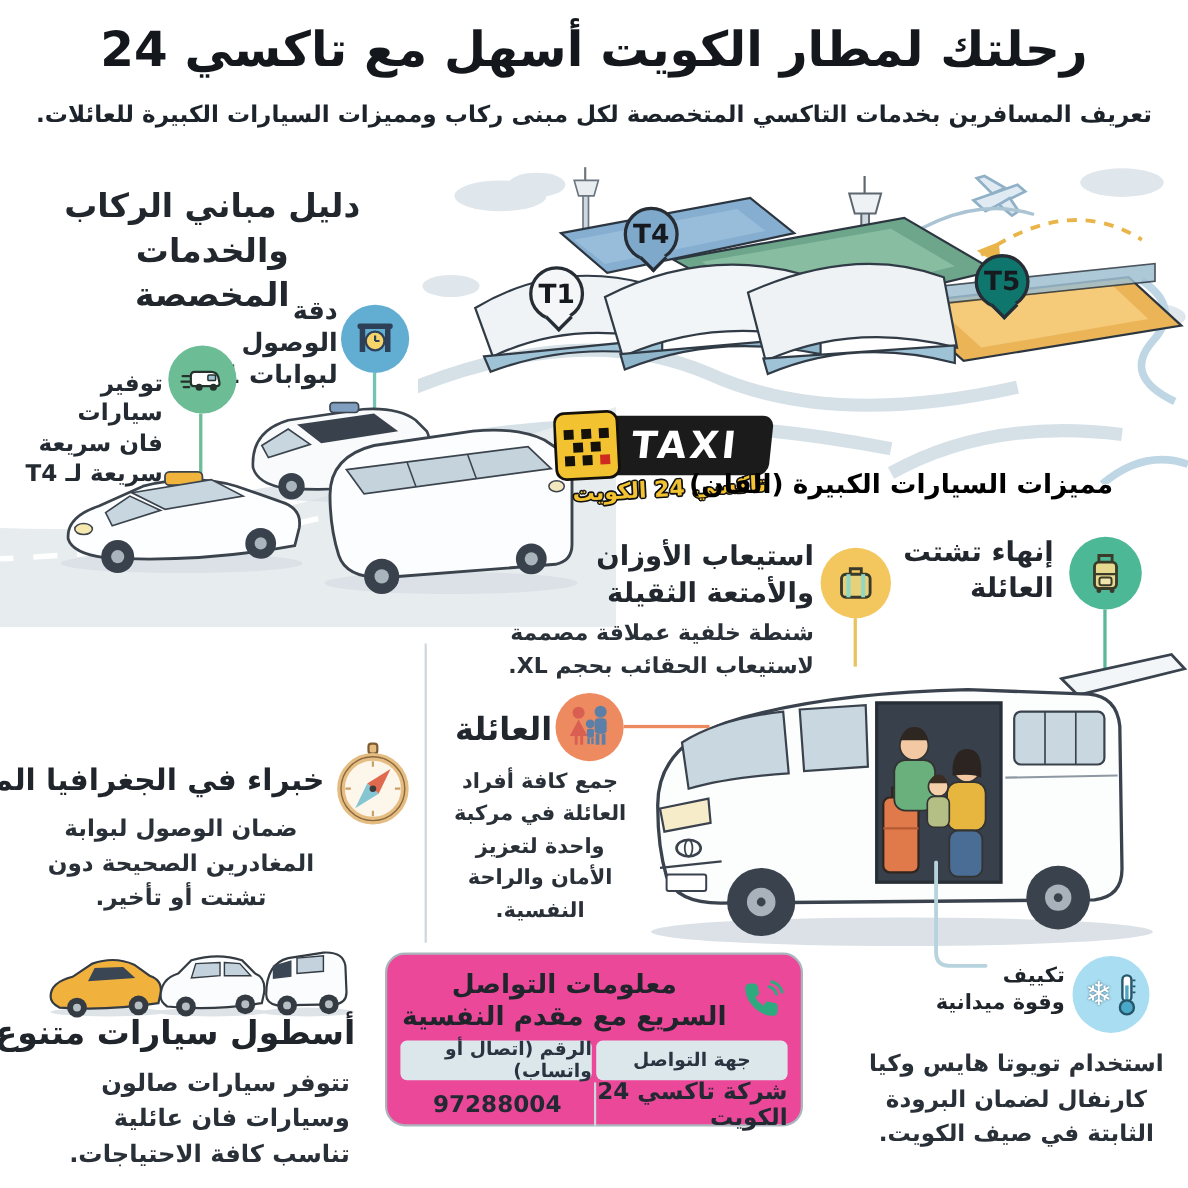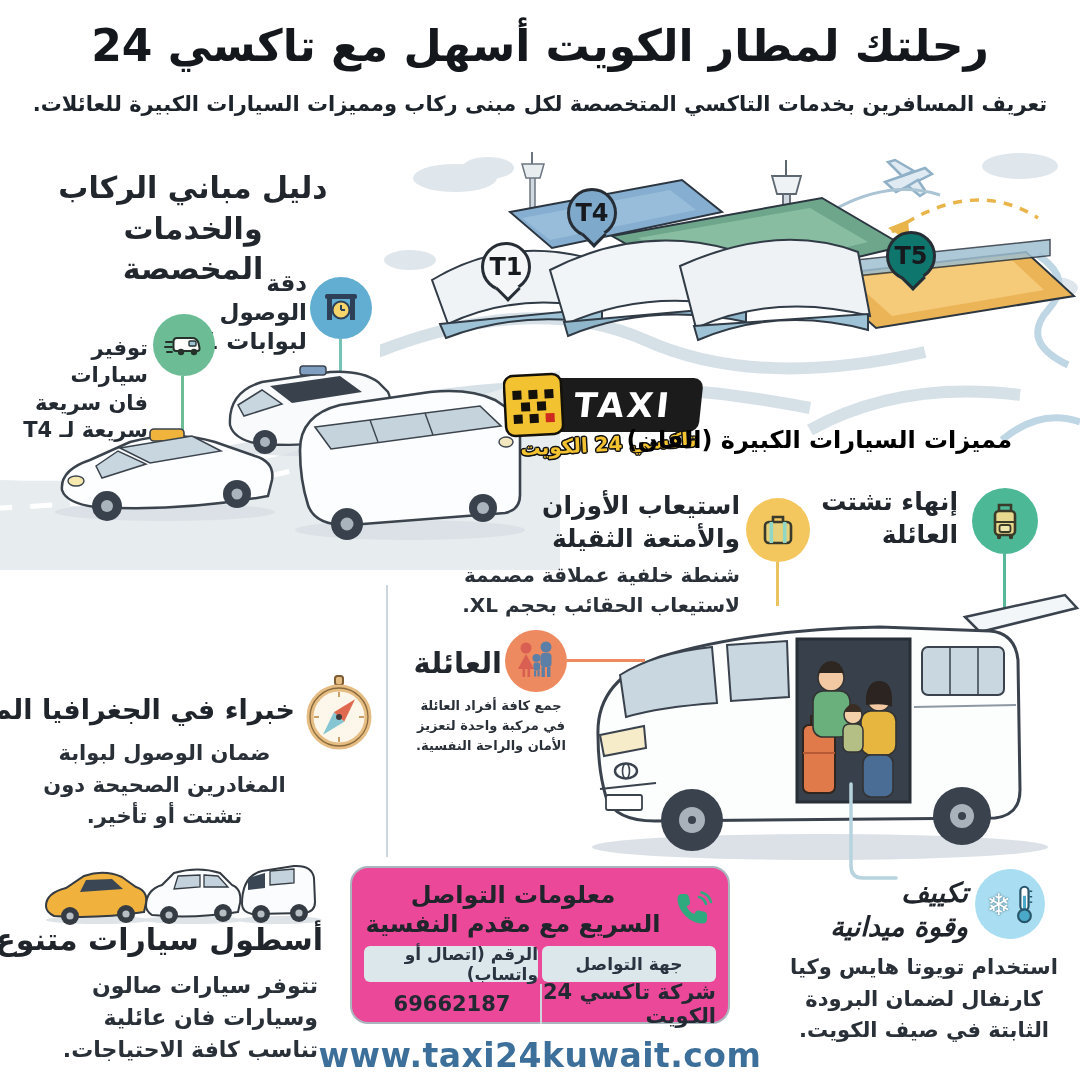"جمع كافة أفراد العائلة في" p.abs { font-size: 13px -> 19px }
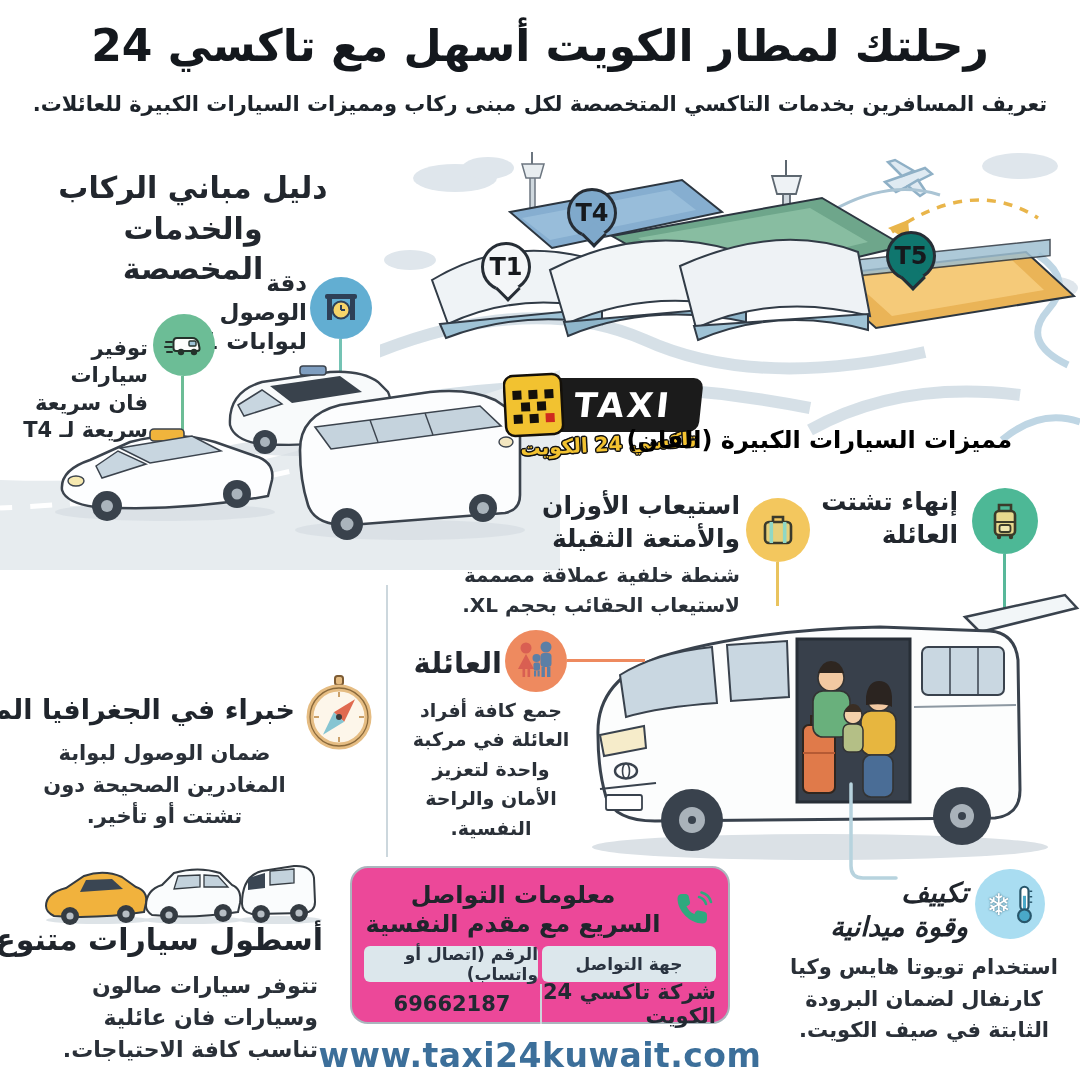"تكييف" div.abs { font-size: 27px -> 19px; font-style: italic -> none }
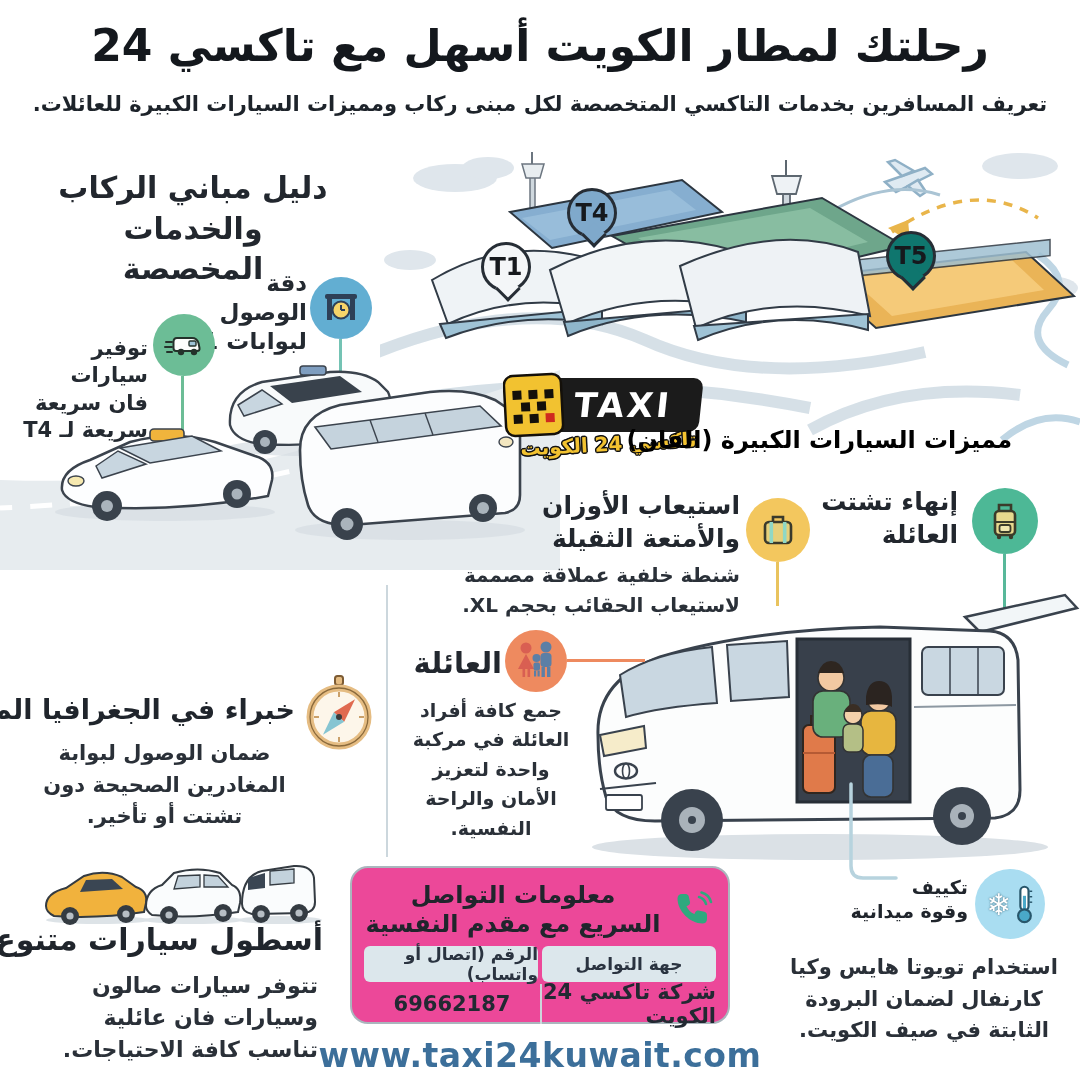"69662187" div.cell { text: 69662187 -> 97288004 }
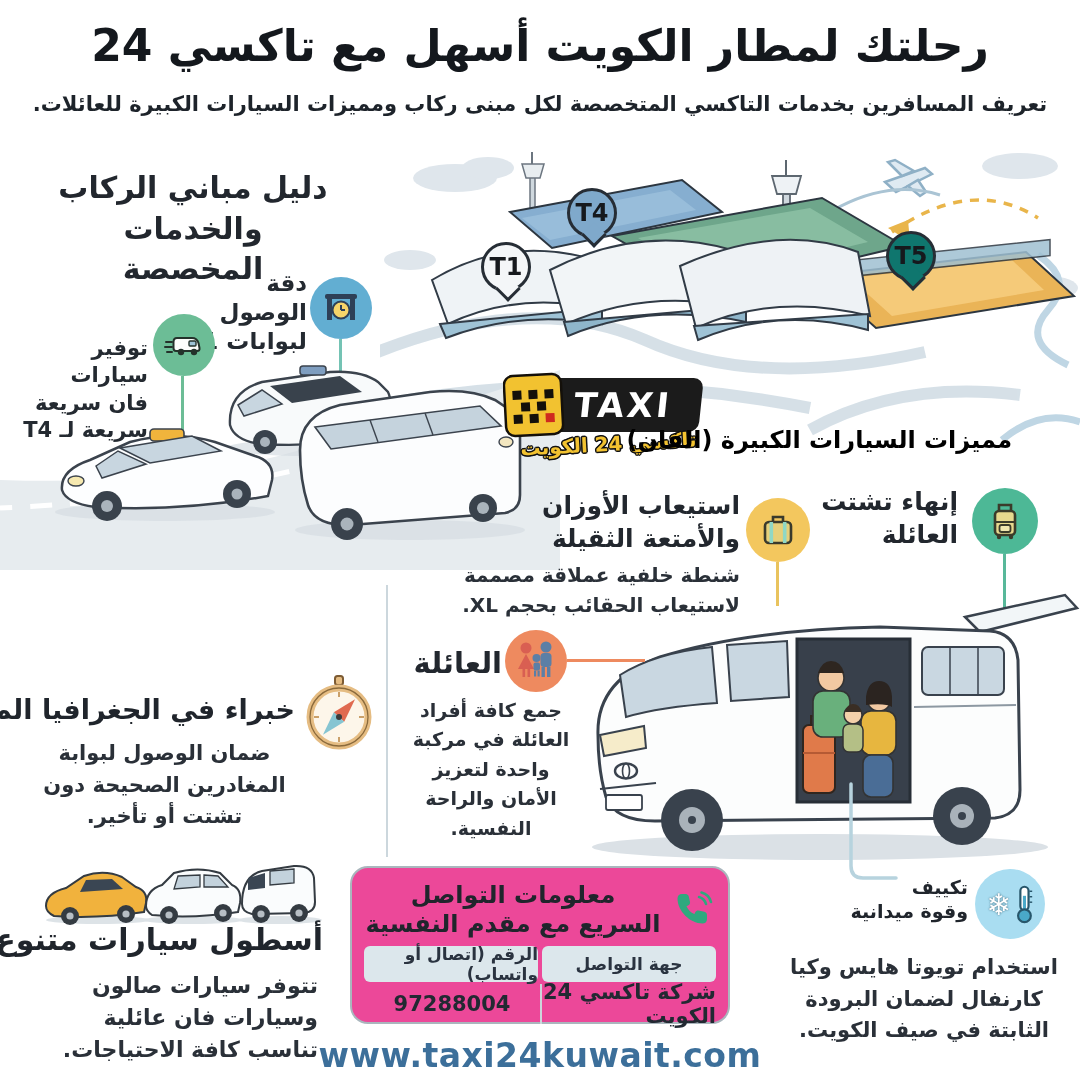"www.taxi24kuwait.com" div.abs { html: <div> <a>www.taxi24kuwait.com</a> </div> -> none }
